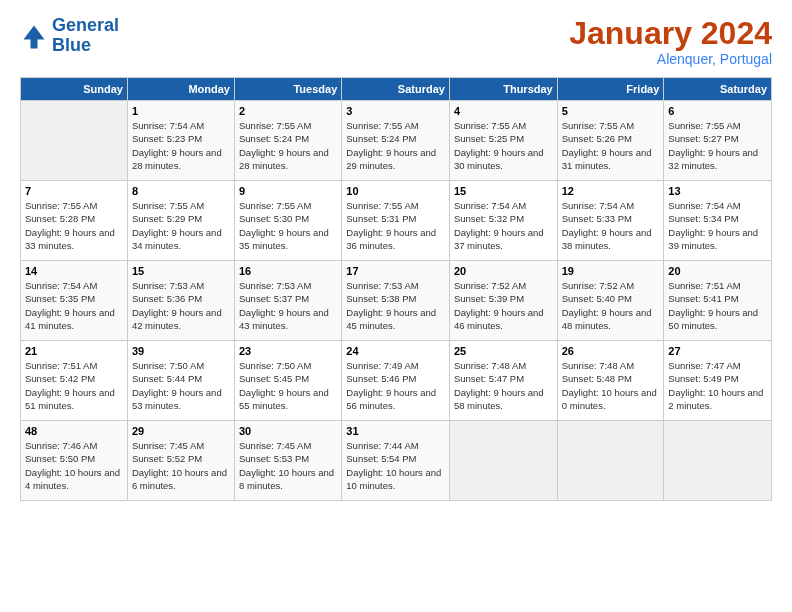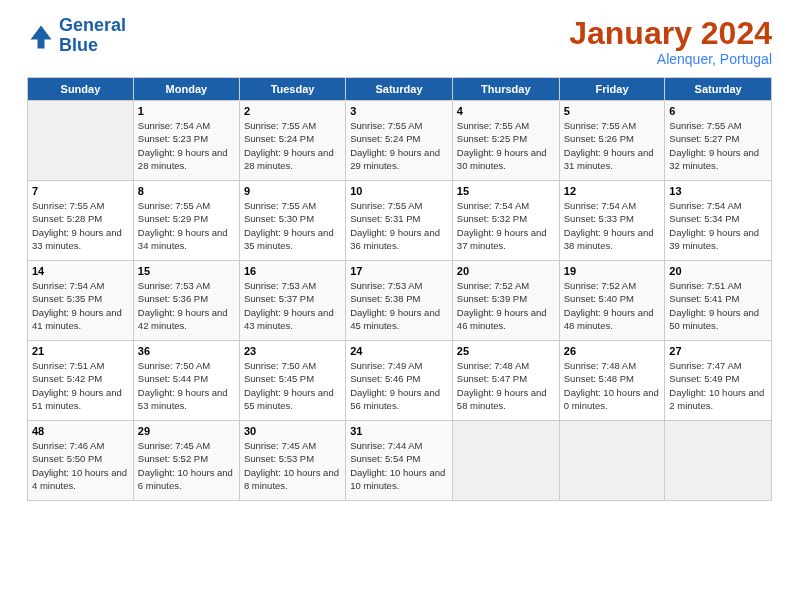"General" .container { padding: 16px 20px 10px 27px -> 16px 20px 10px 20px }
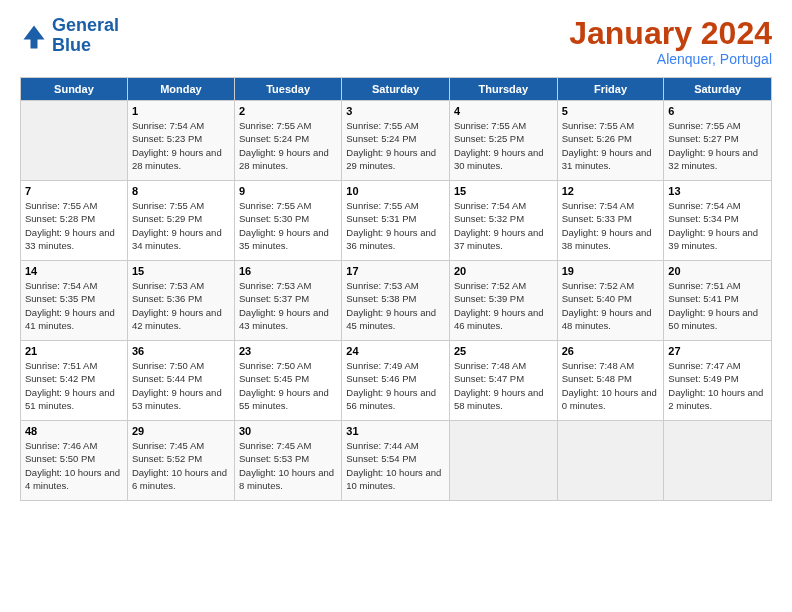"Sunday" thead th { text-align: center -> right }
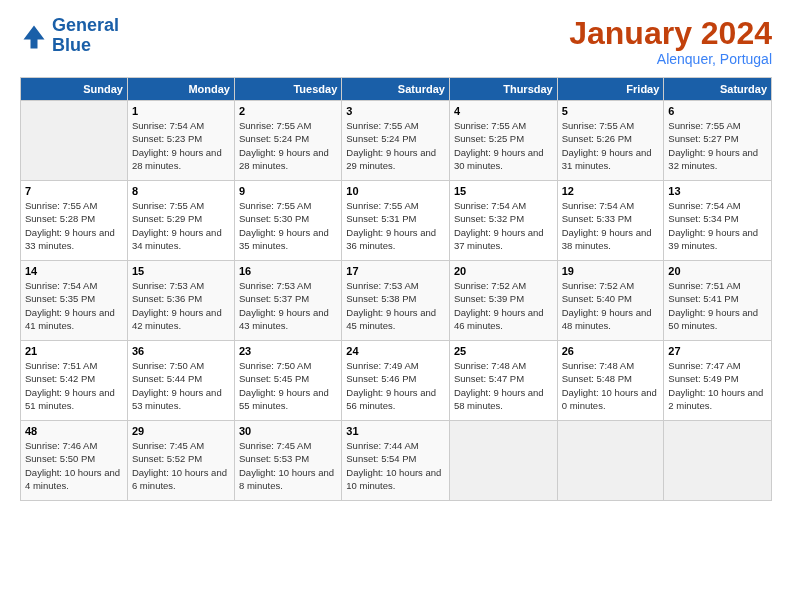"36" span.day-number { text: 36 -> 39 }
